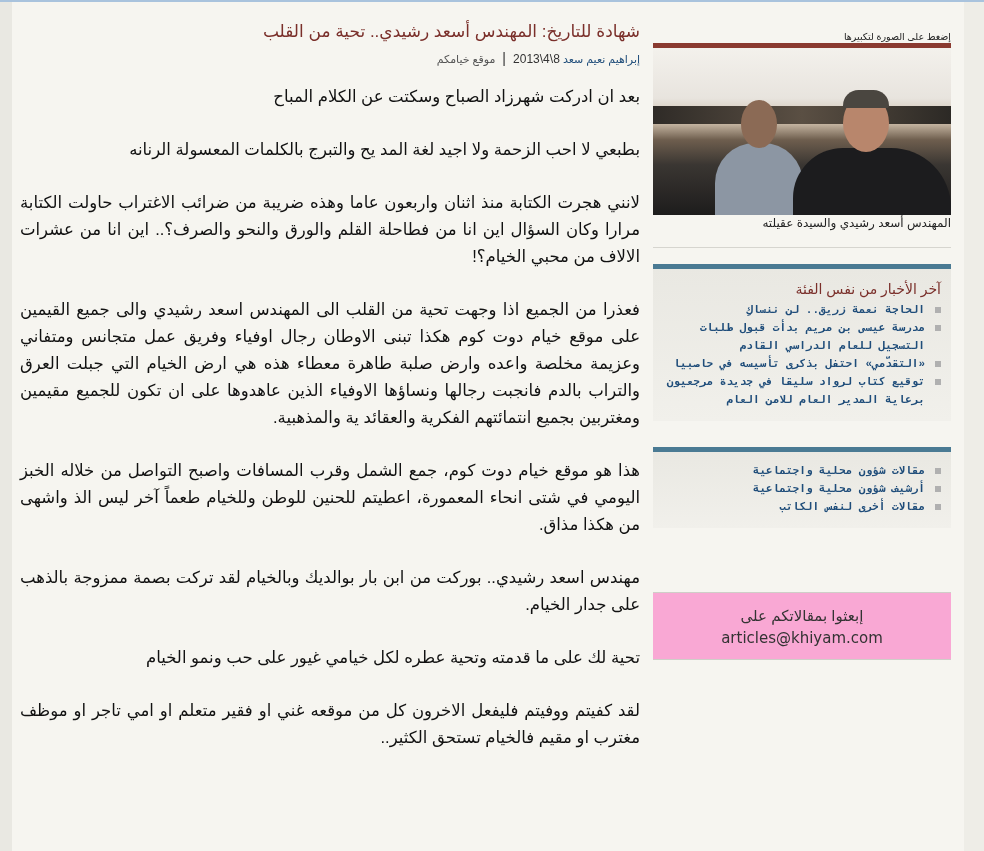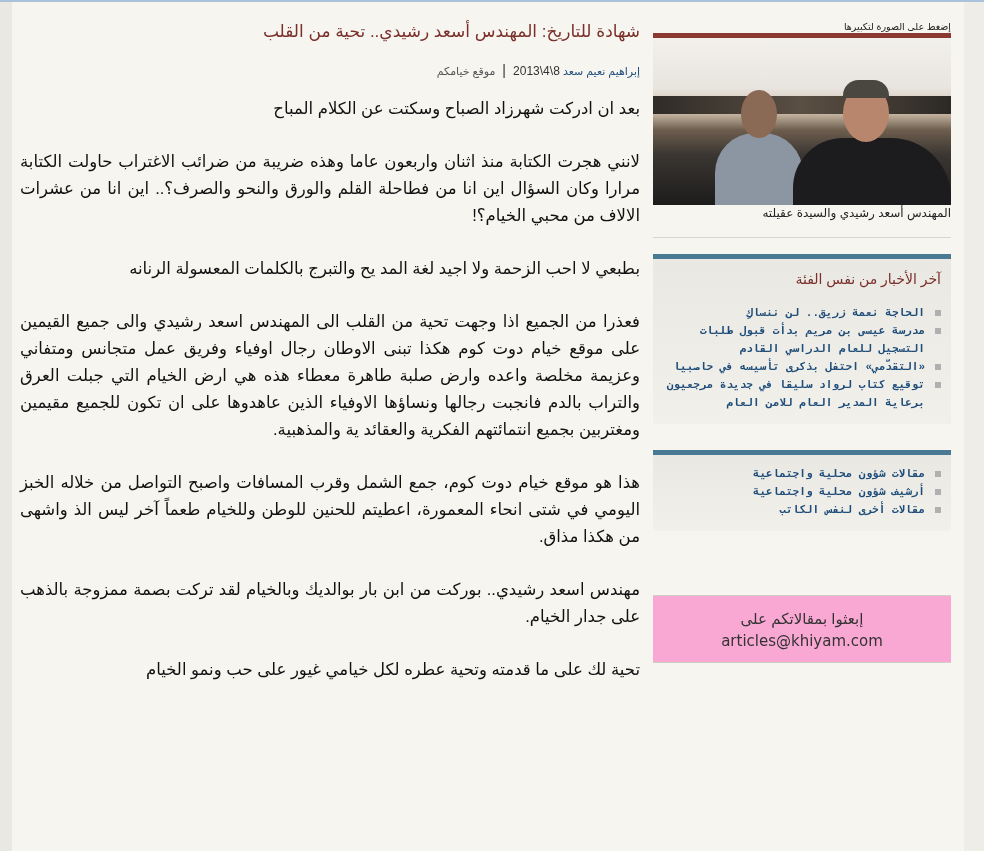"إضغط على الصورة لتكبيرها" .photo-hint { margin-top: 18px -> 28px }
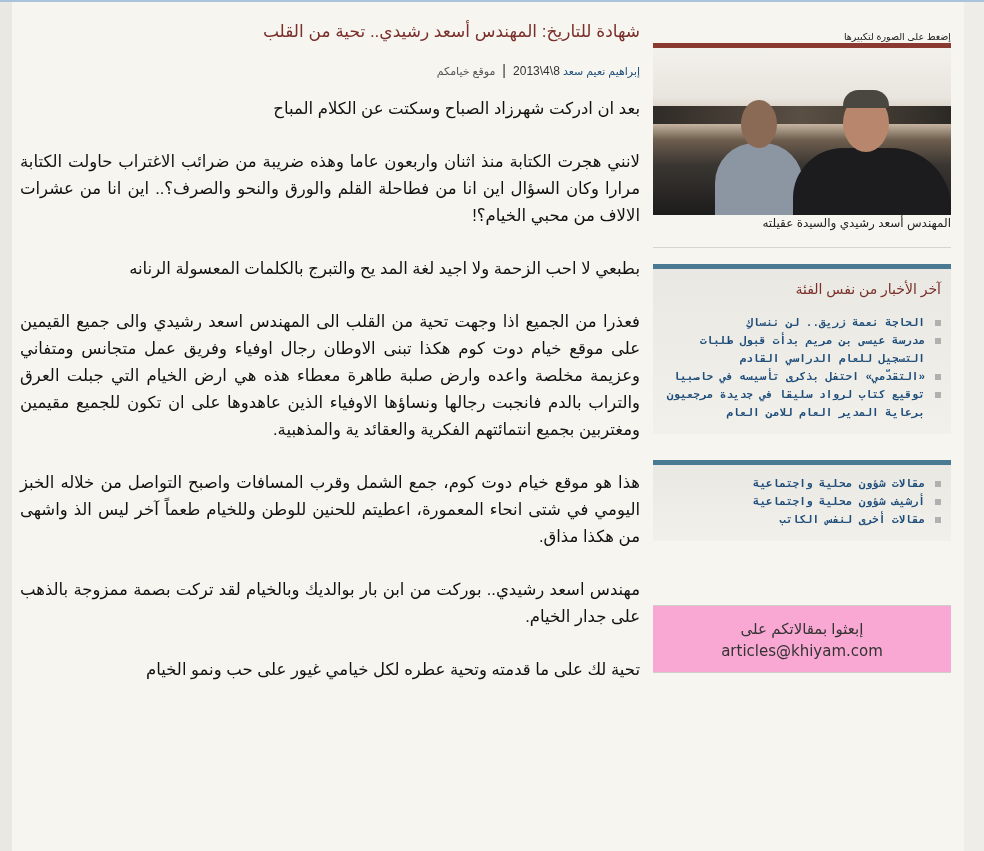"إبراهيم نعيم سعد 8\4\2013 |" .meta { margin-top: 12px -> 0 }
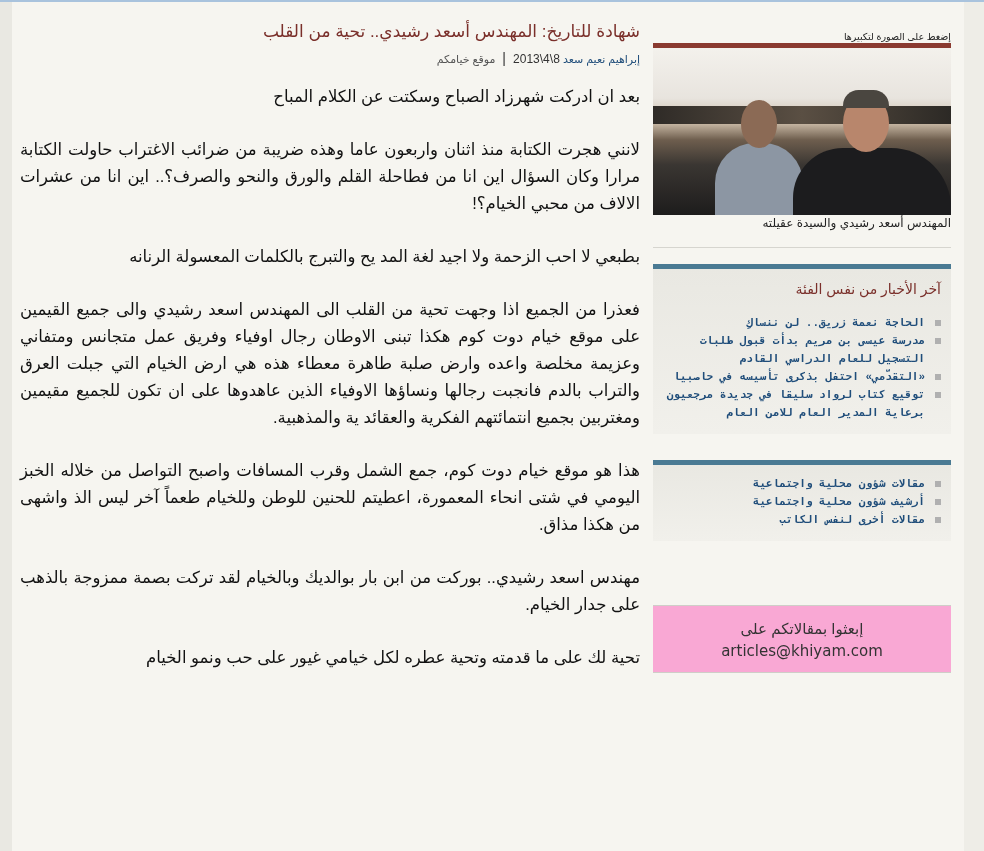"لانني هجرت الكتابة منذ اثنان" p { order: before "بطبعي لا احب الزحمة ولا" -> after "بطبعي لا احب الزحمة ولا" }
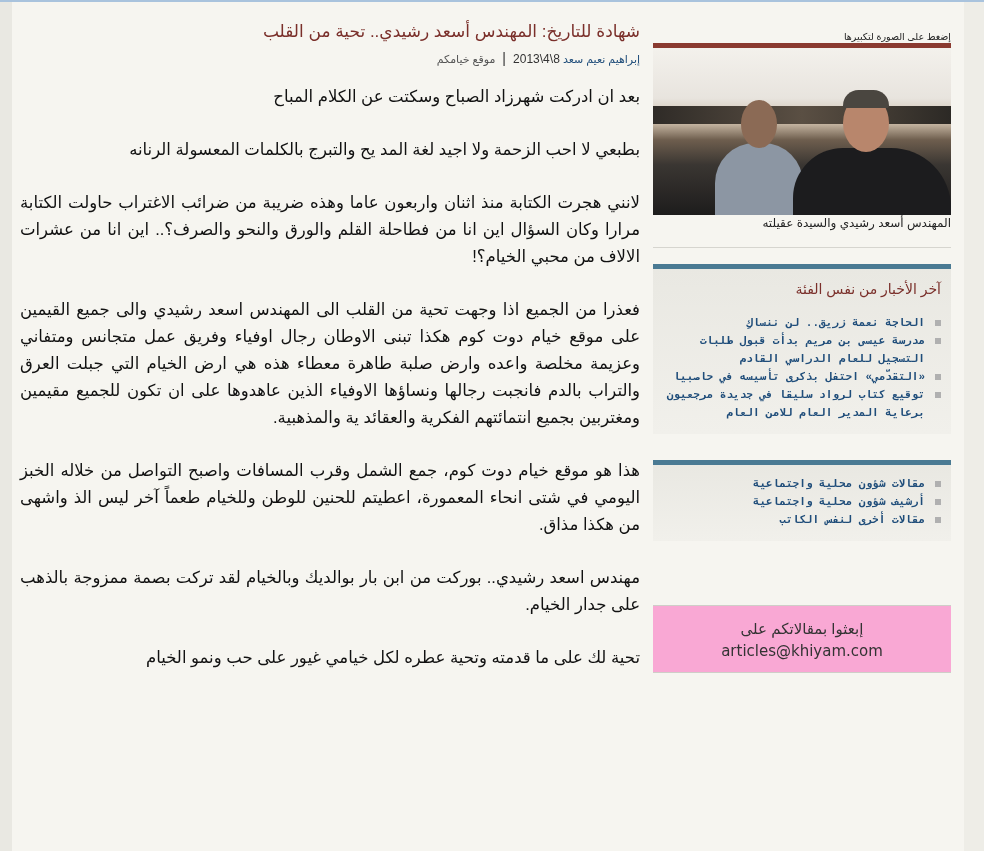"آخر الأخبار من نفس الفئة" .box-title { margin-bottom: 15px -> 2px }
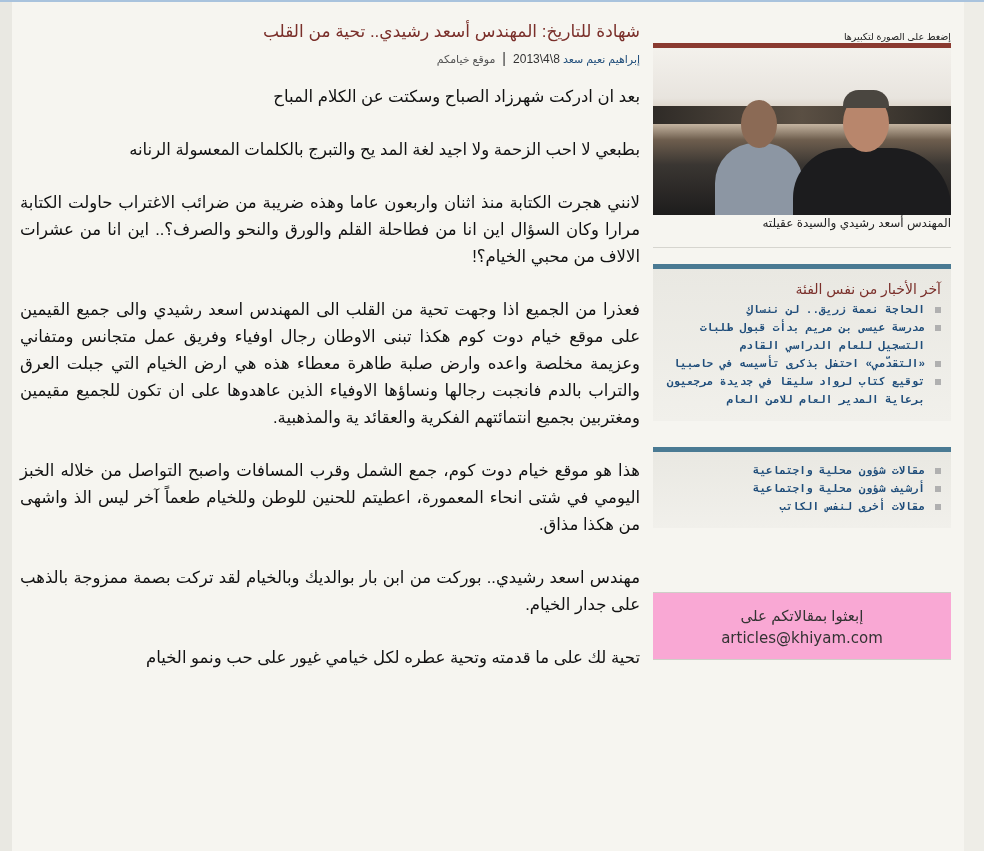"لقد كفيتم ووفيتم فليفعل الاخرون" p { html: none -> <p>لقد كفيتم ووفيتم فليفعل الاخرون كل من موقعه غني او فقير متعلم او امي تاجر او موظف مغترب او مقيم فالخيام تستحق الكثير..</p> }
